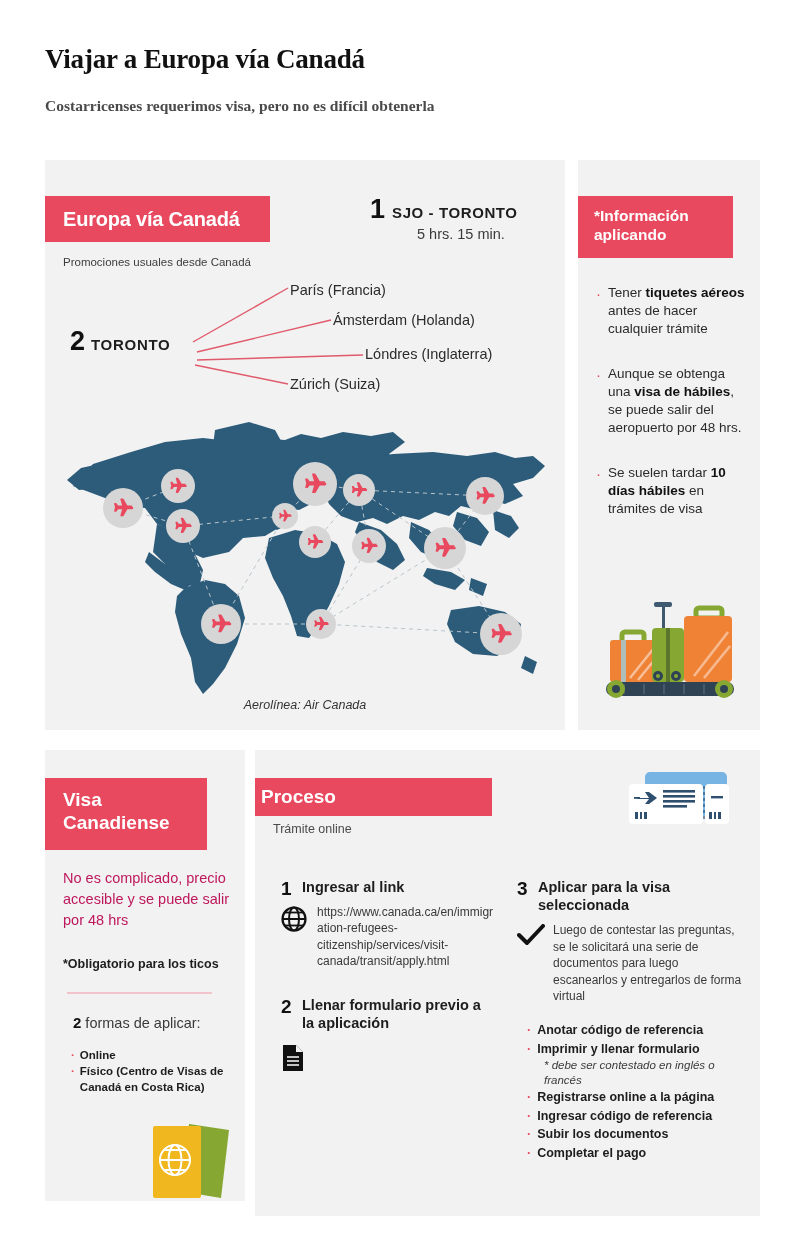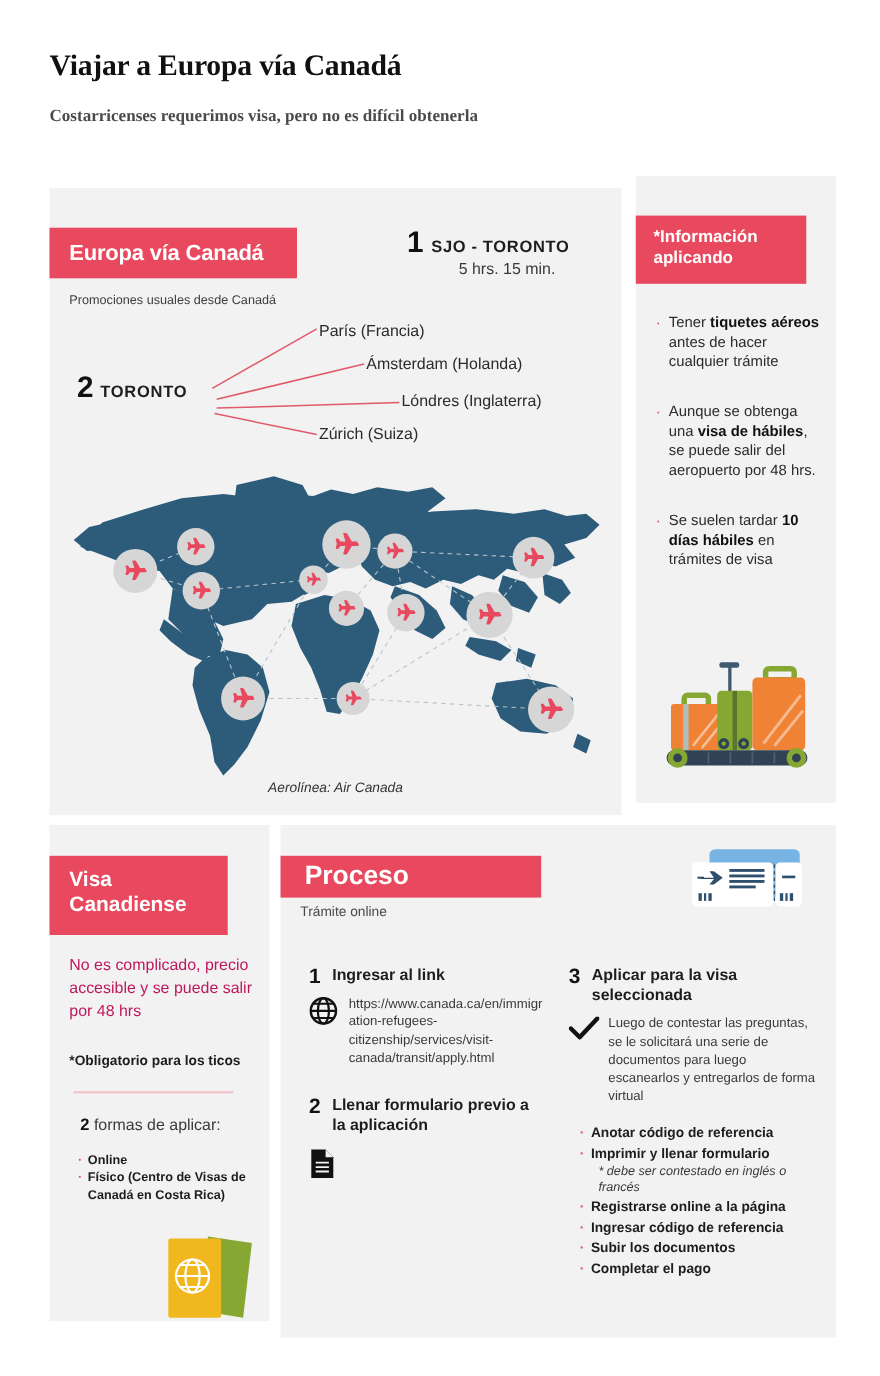"Europa vía Canadá" #panel-routes { top: 171px -> 160px }
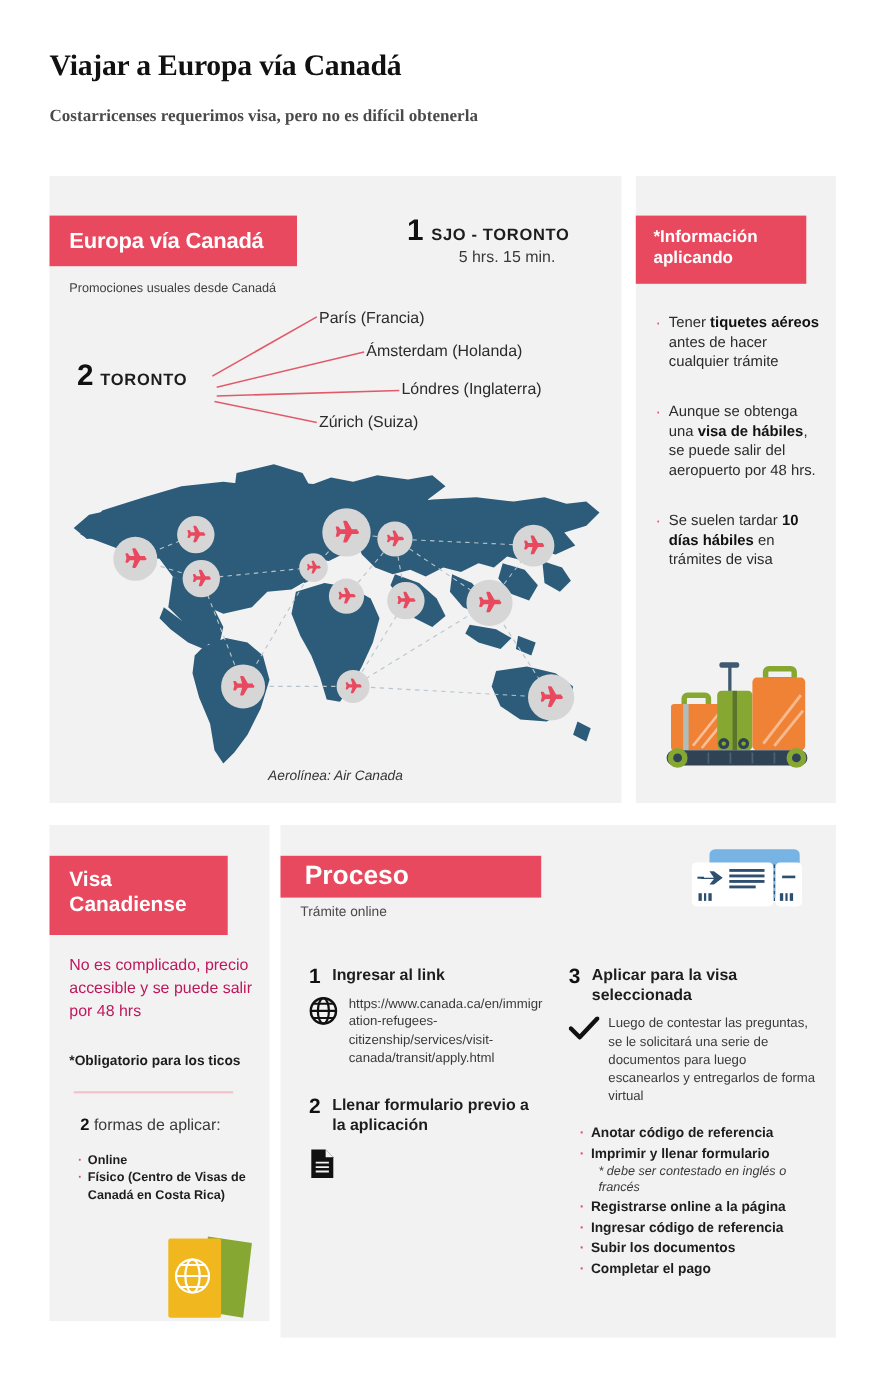"Proceso" #band-proceso { font-size: 24px -> 19px; padding-left: 22px -> 6px }
